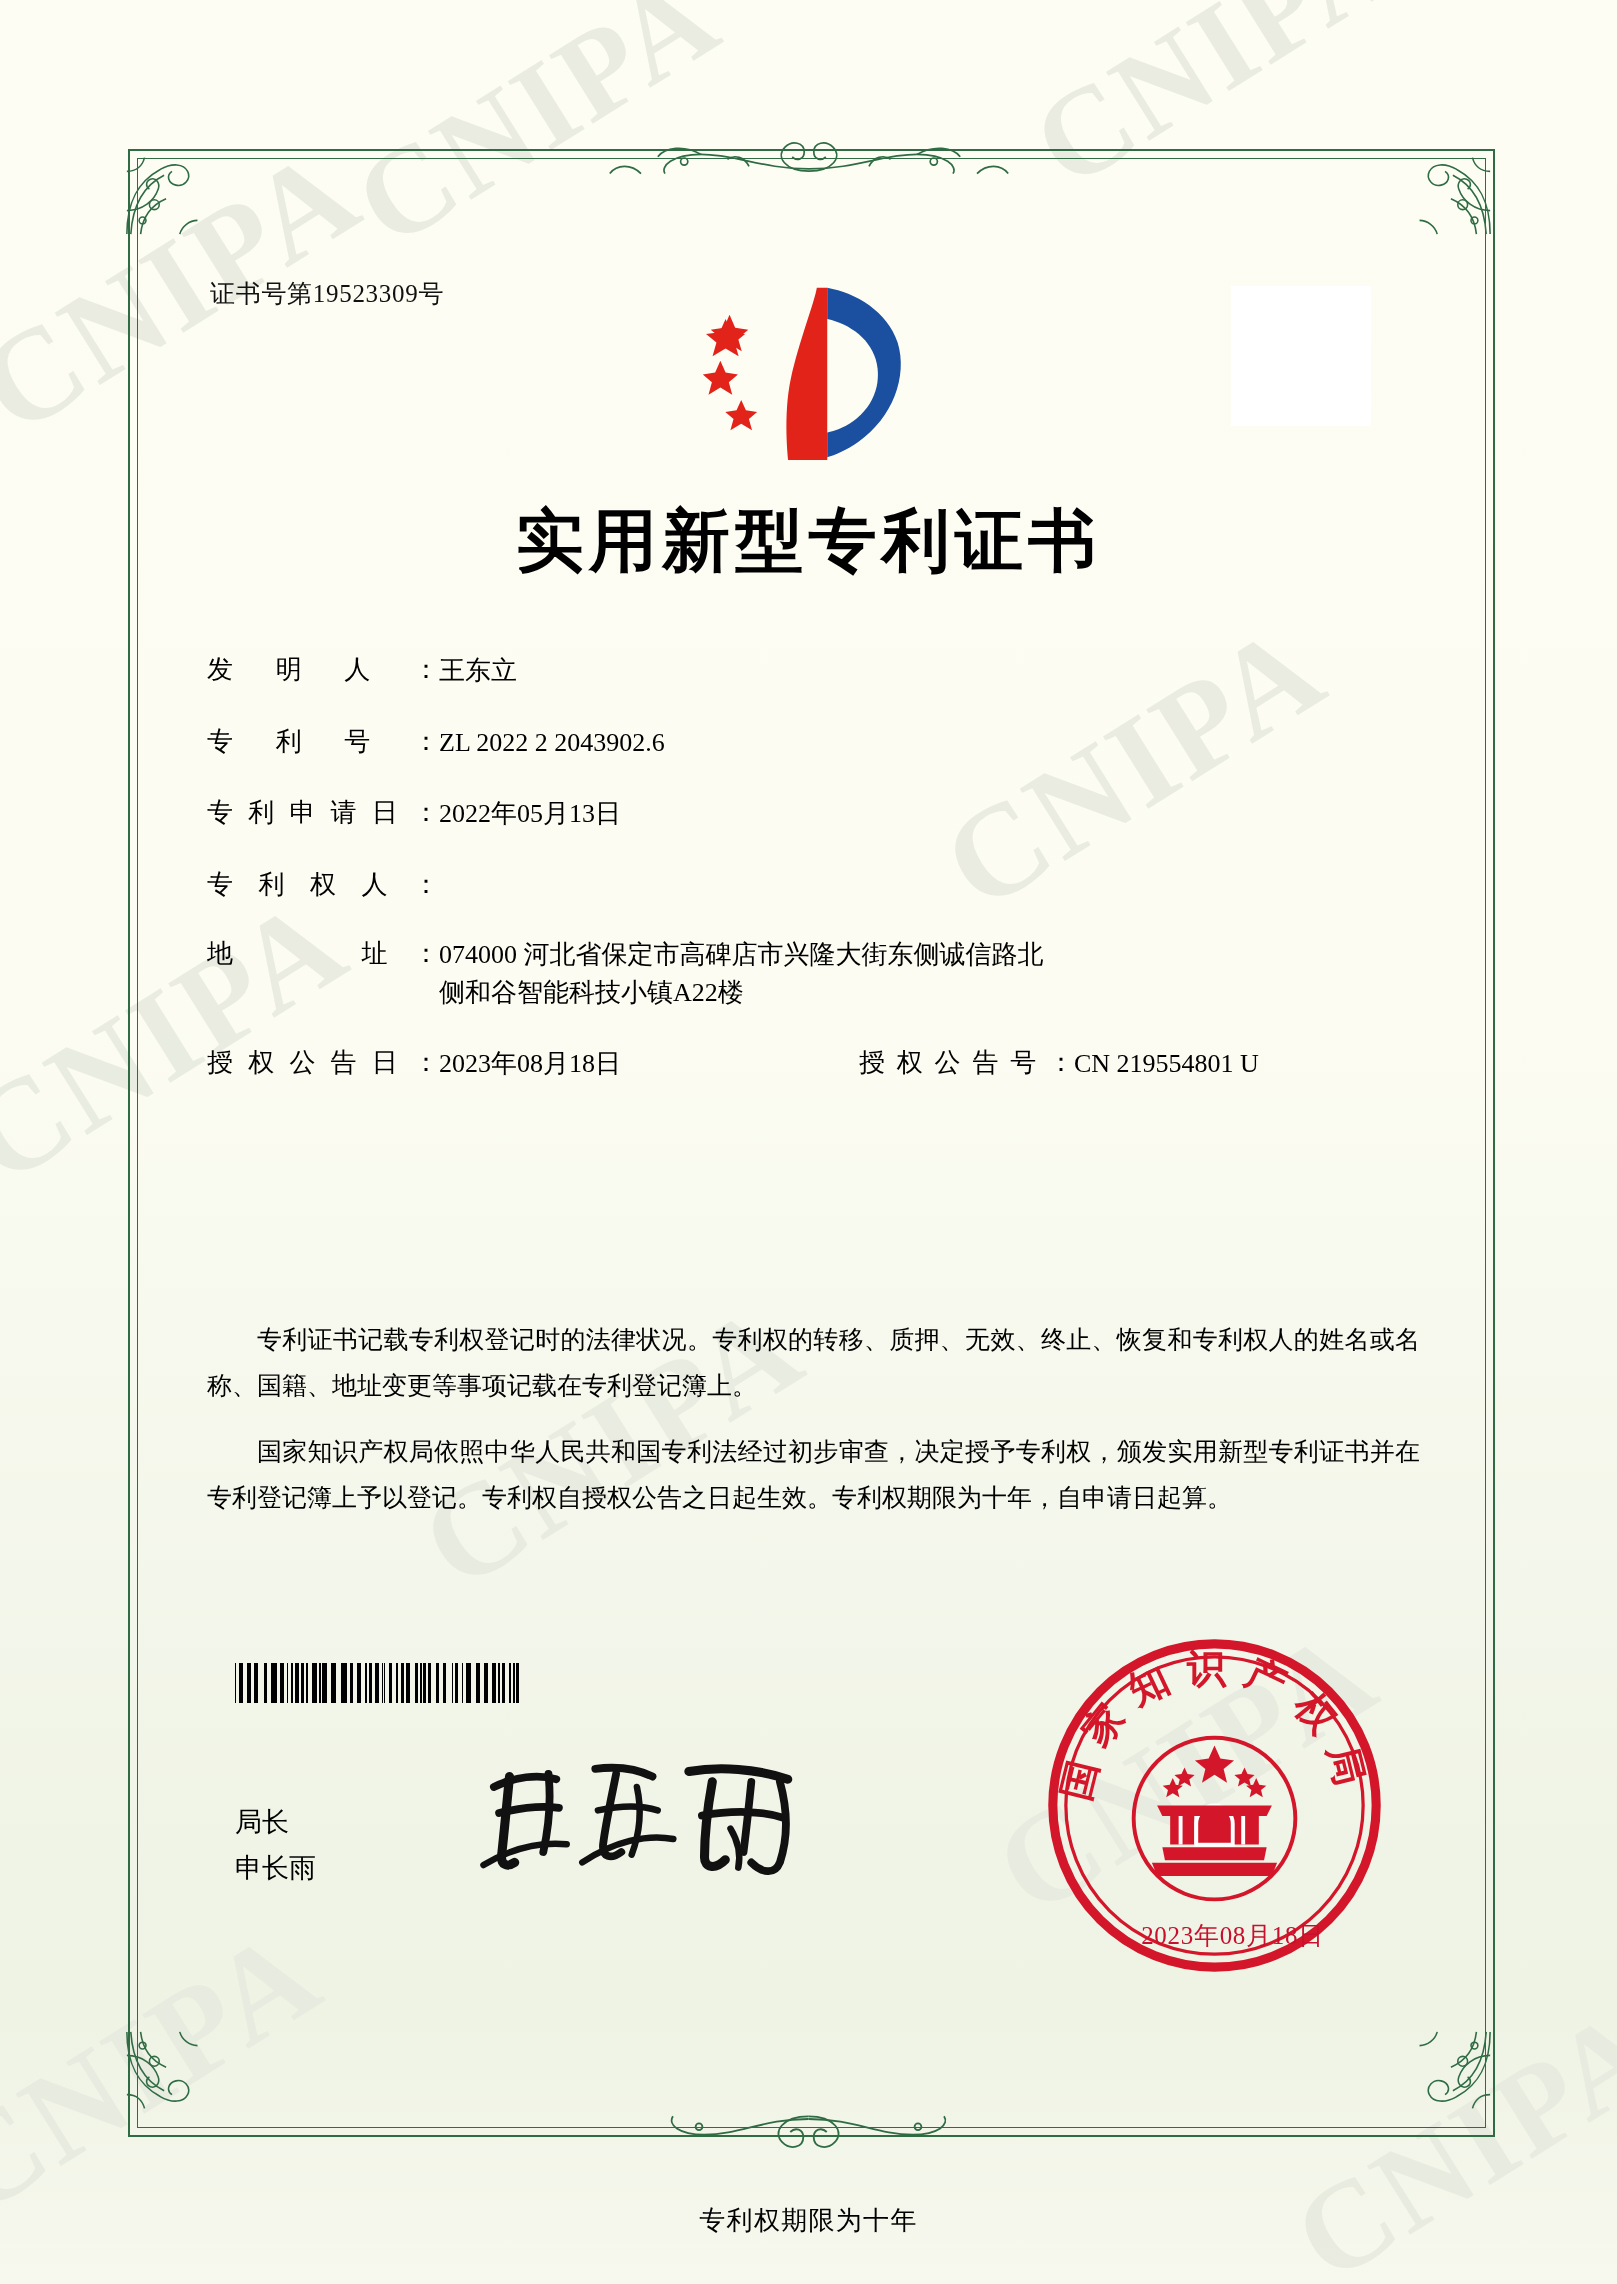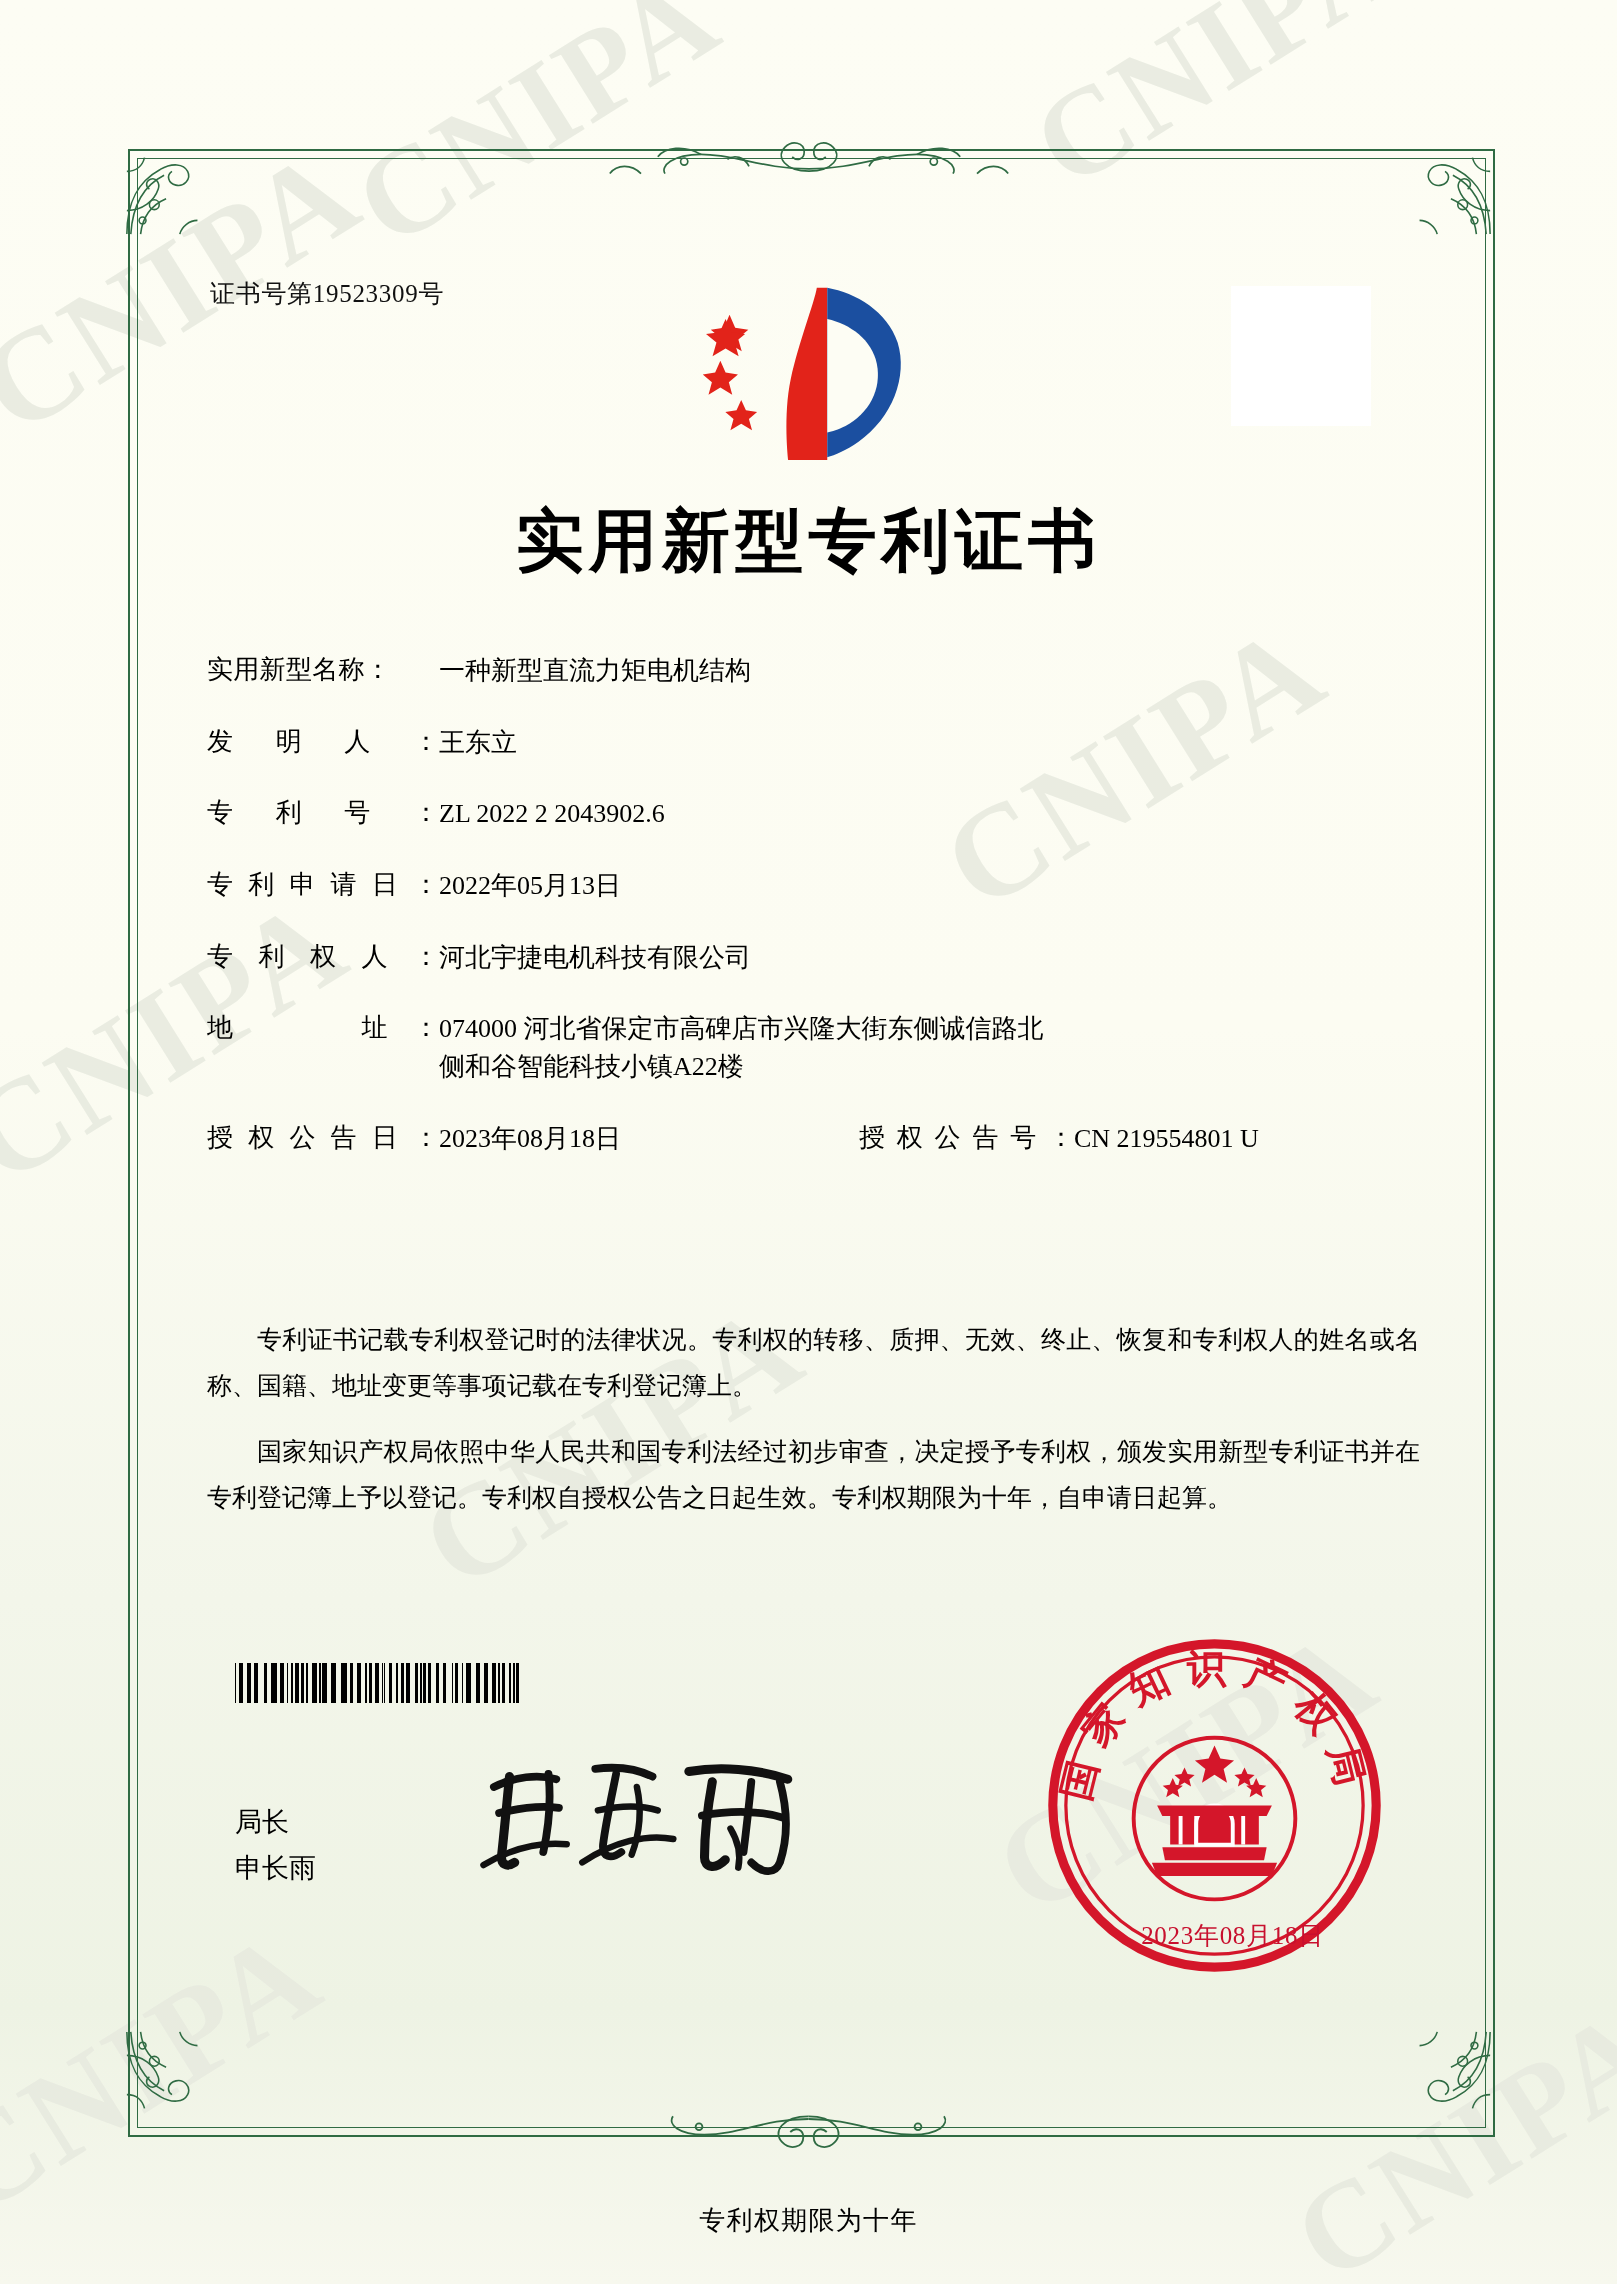"实用新型名称：" div.field-row { html: <div> <div><span>实用新型名称</span><span>：</span></div> <div>一种新型直流力矩电机结构</div> </div> -> none }
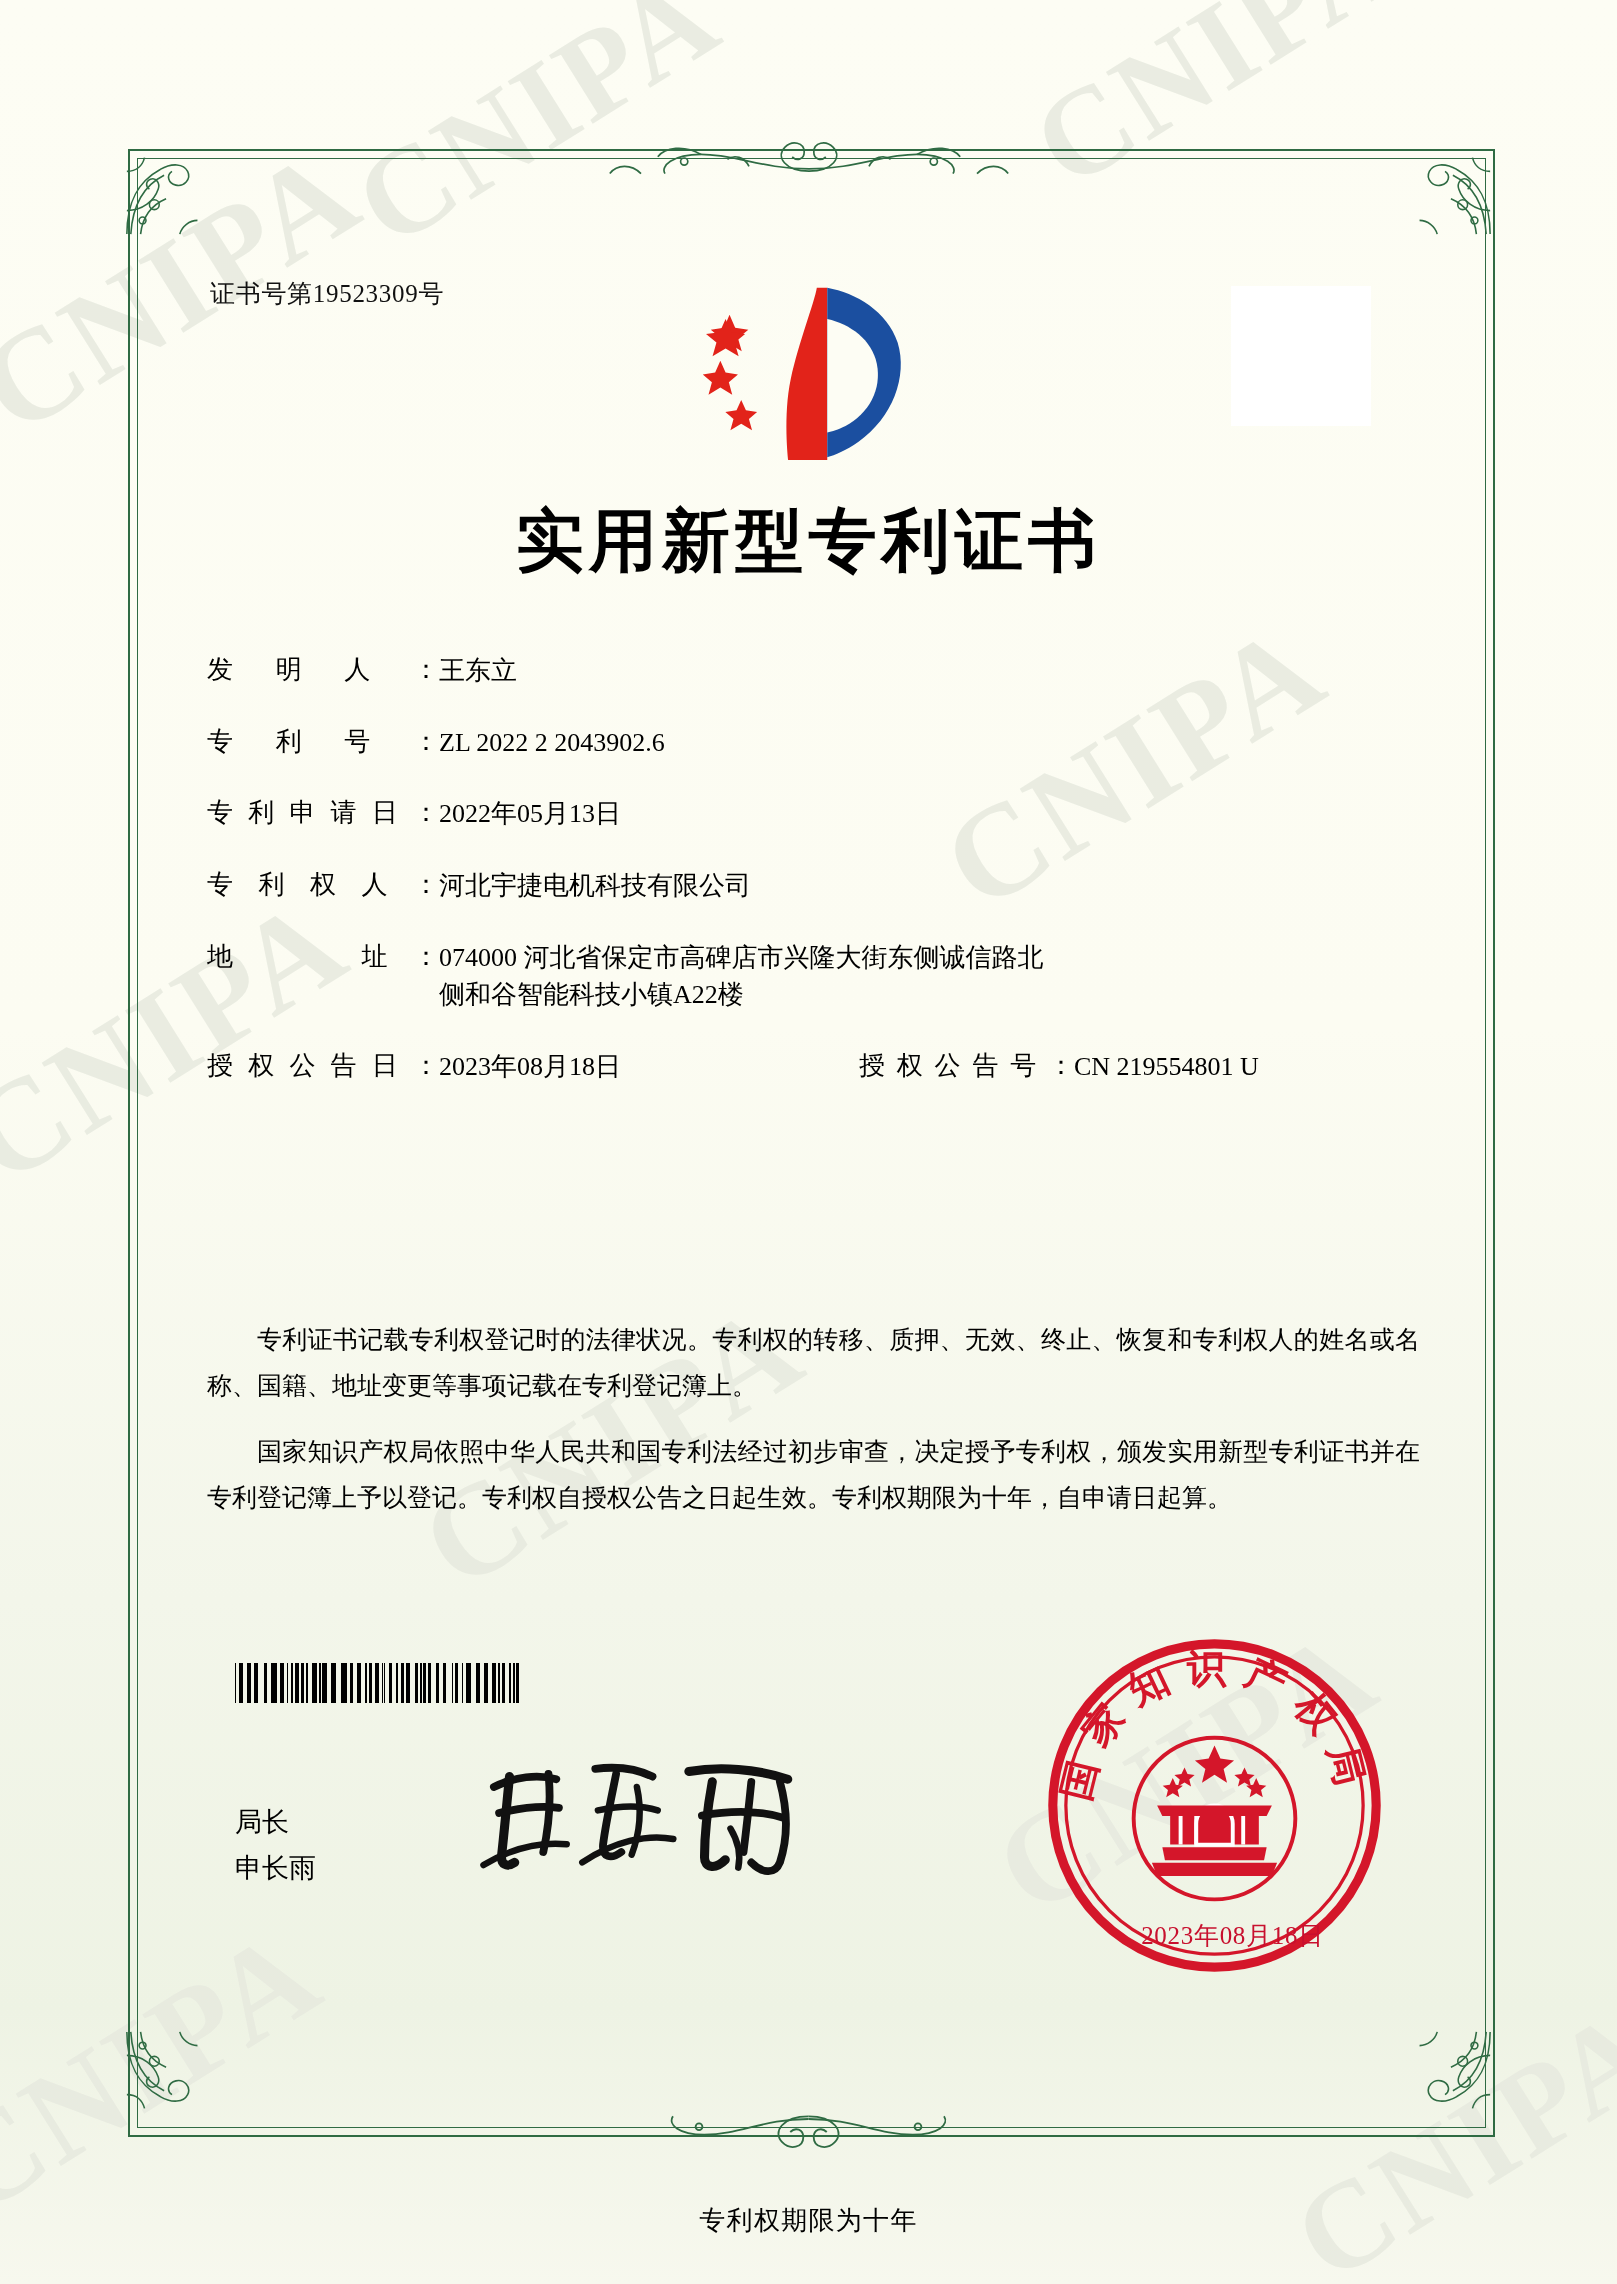"河北宇捷电机科技有限公司" div.field-value { html: <div>河北宇捷电机科技有限公司</div> -> none }
